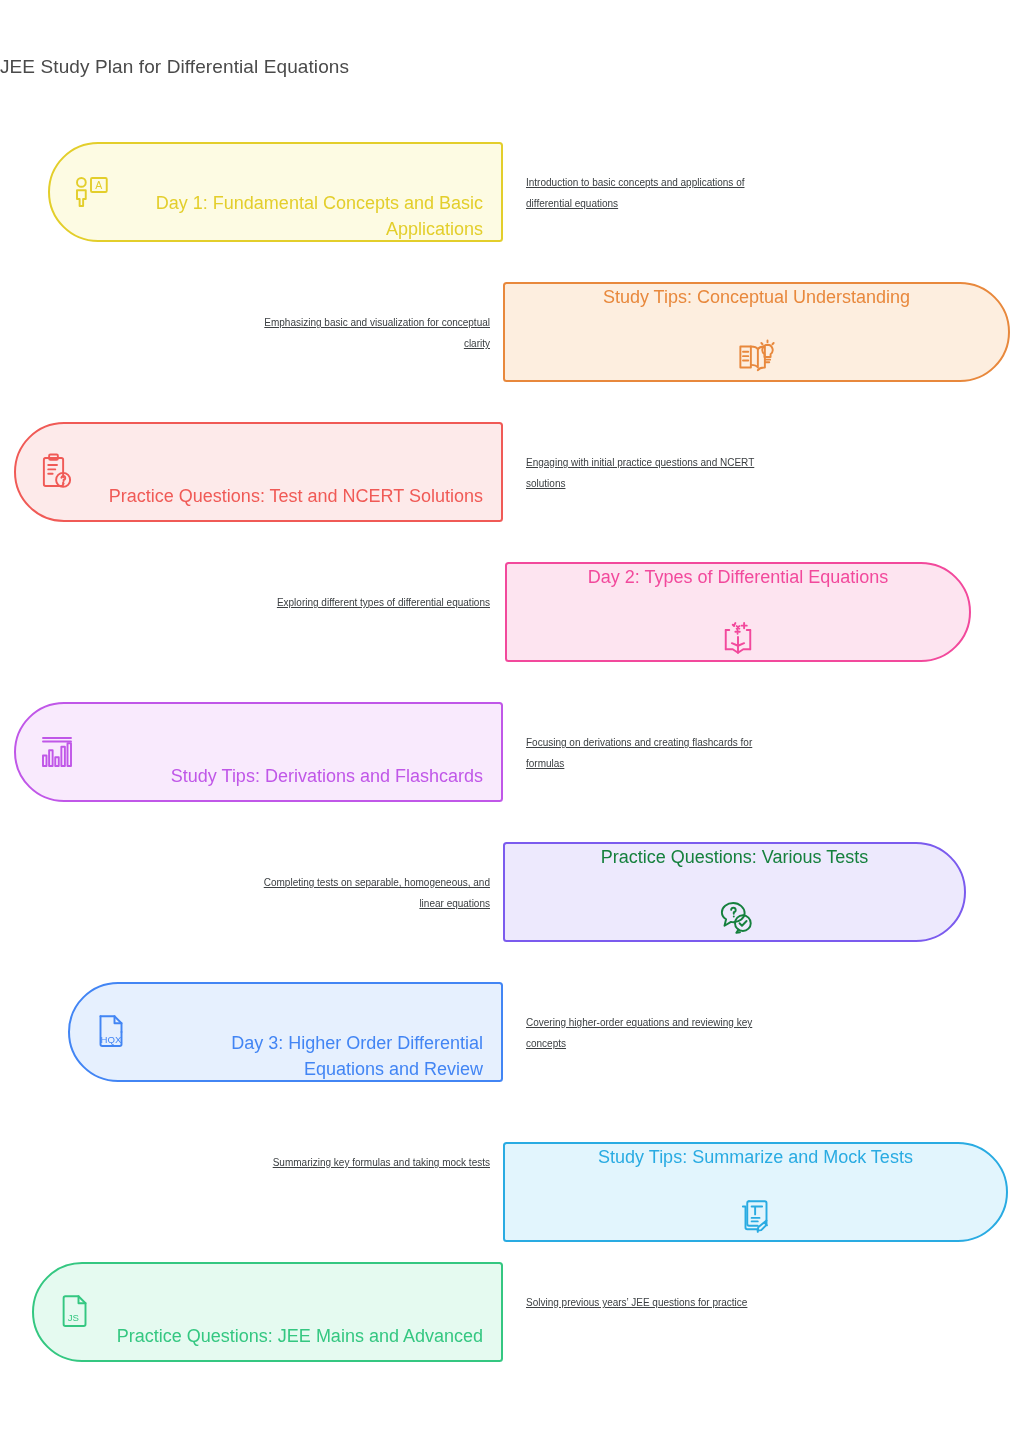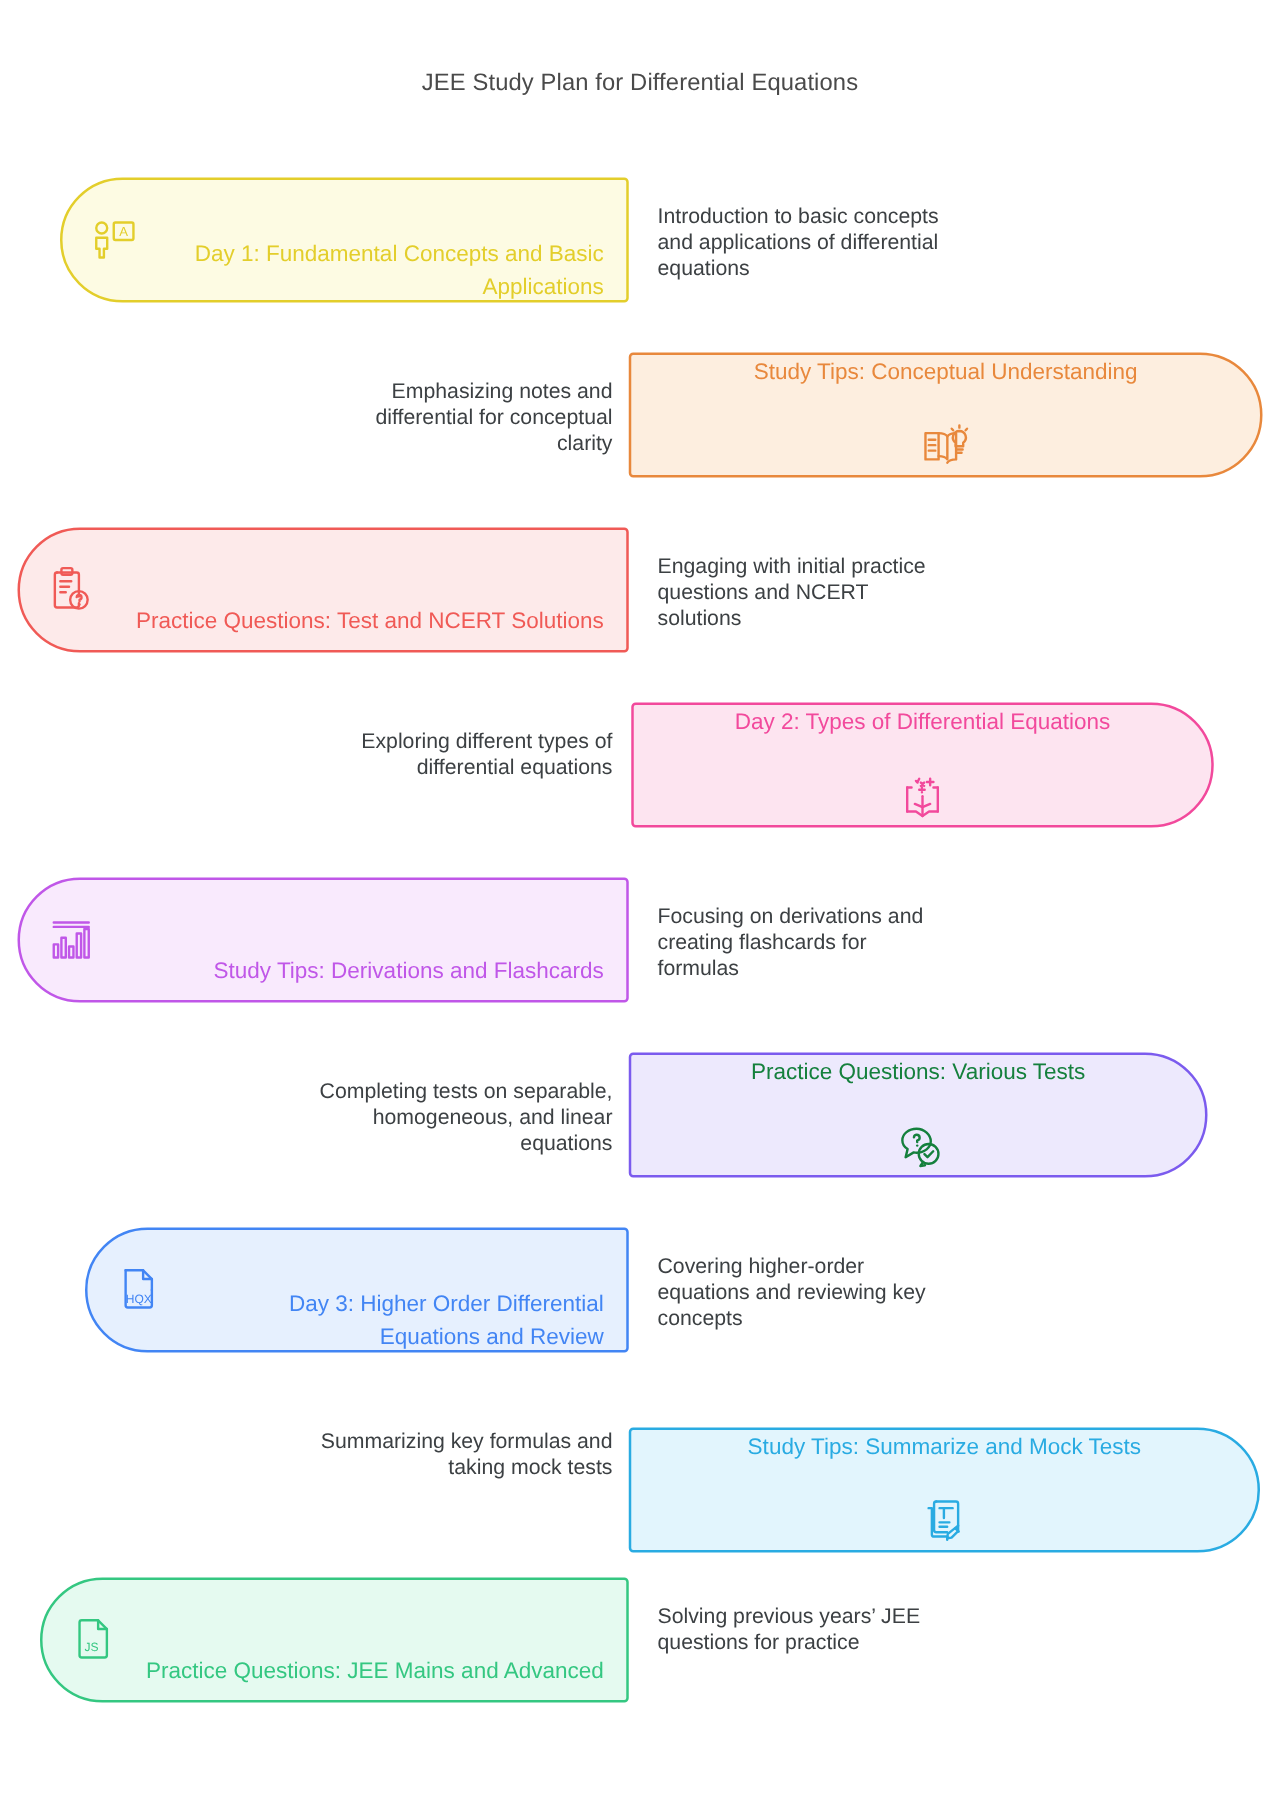"JEE Study Plan for Differential" .page-title { text-align: center -> none }
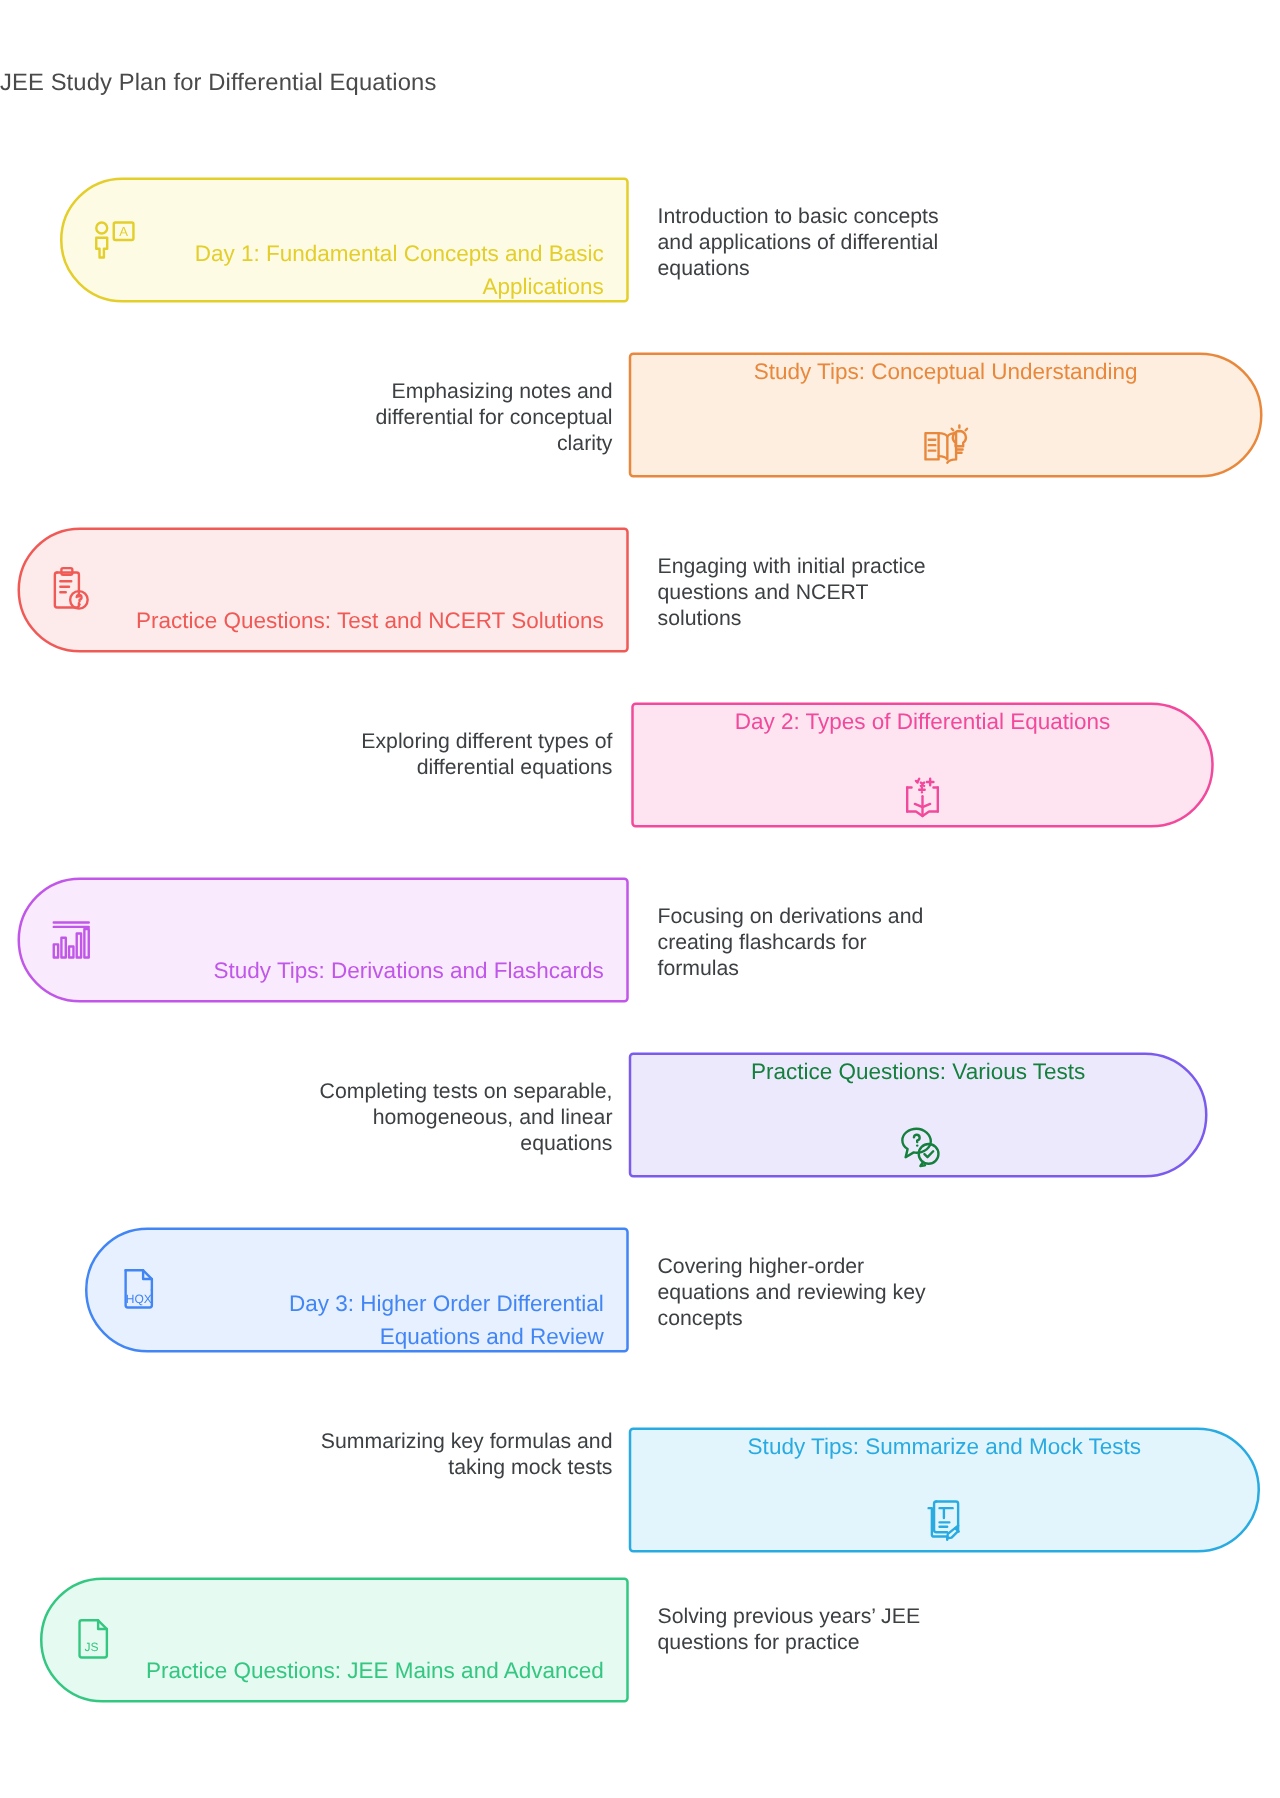"Introduction to basic concepts and" .desc { font-size: 17px -> 10px; text-decoration: none -> underline; top: 28px -> 38px }
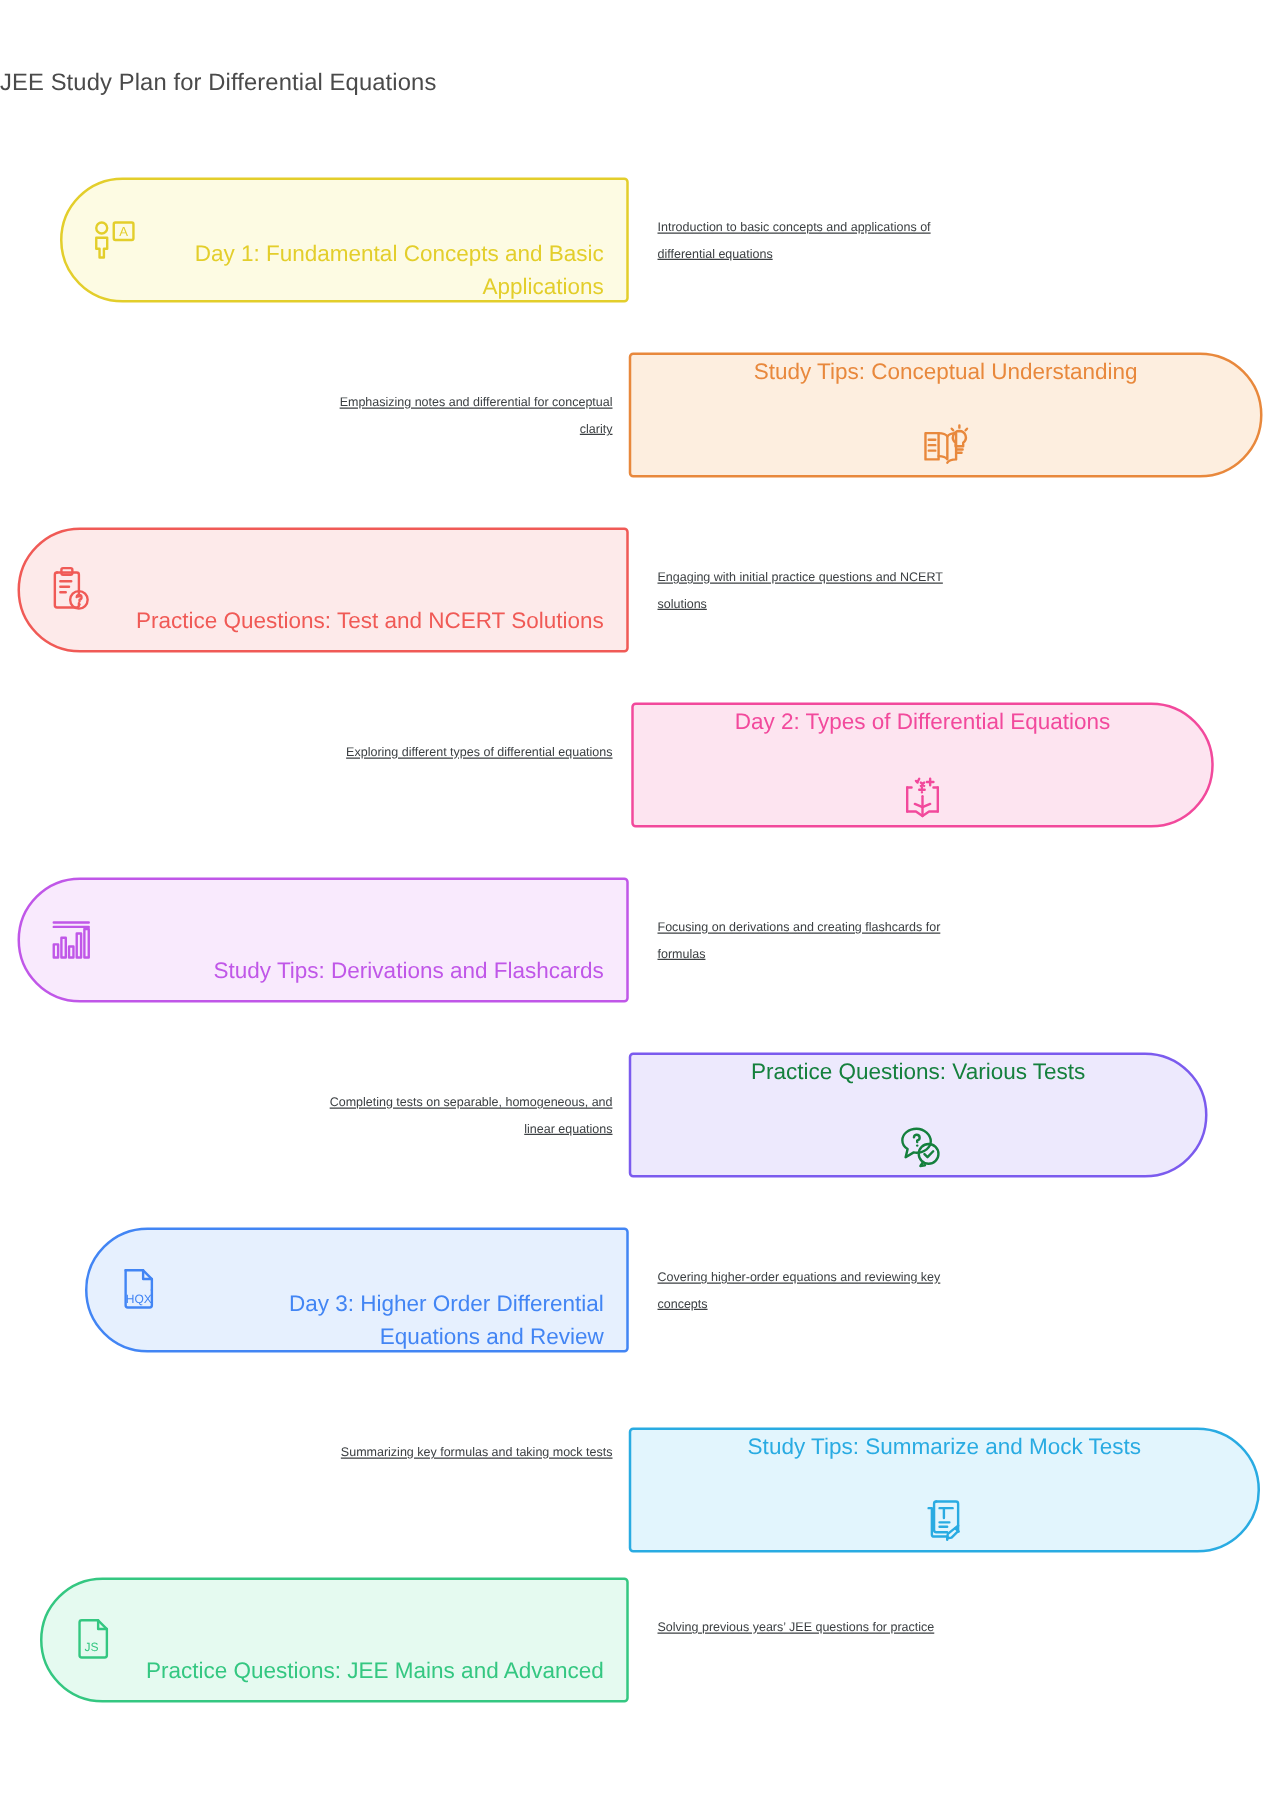"Emphasizing notes and differential for" div.desc { text: notes and differential -> basic and visualization }
